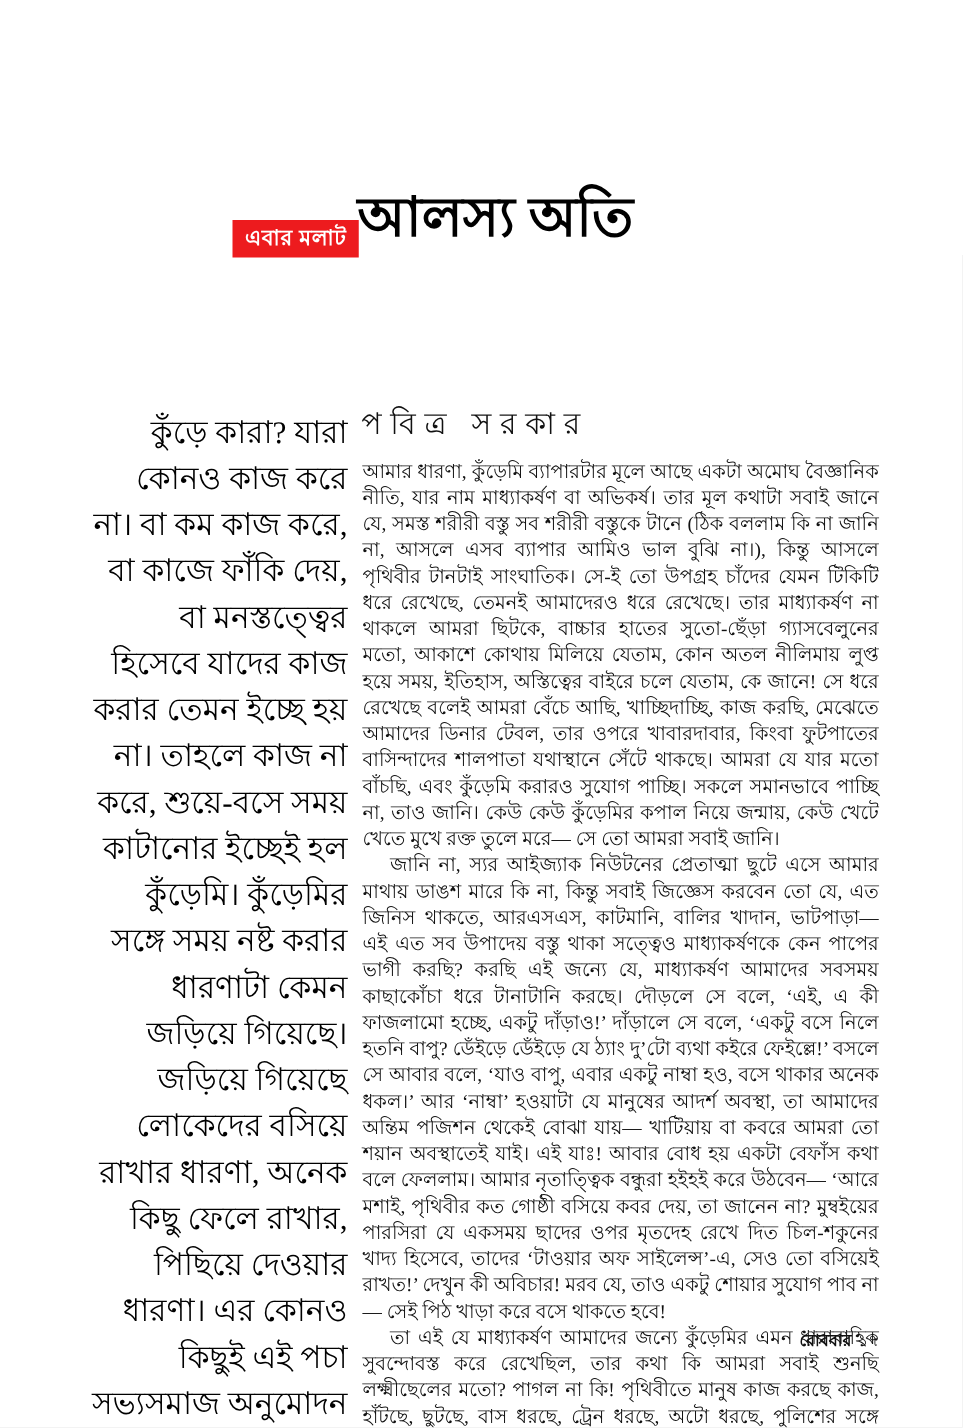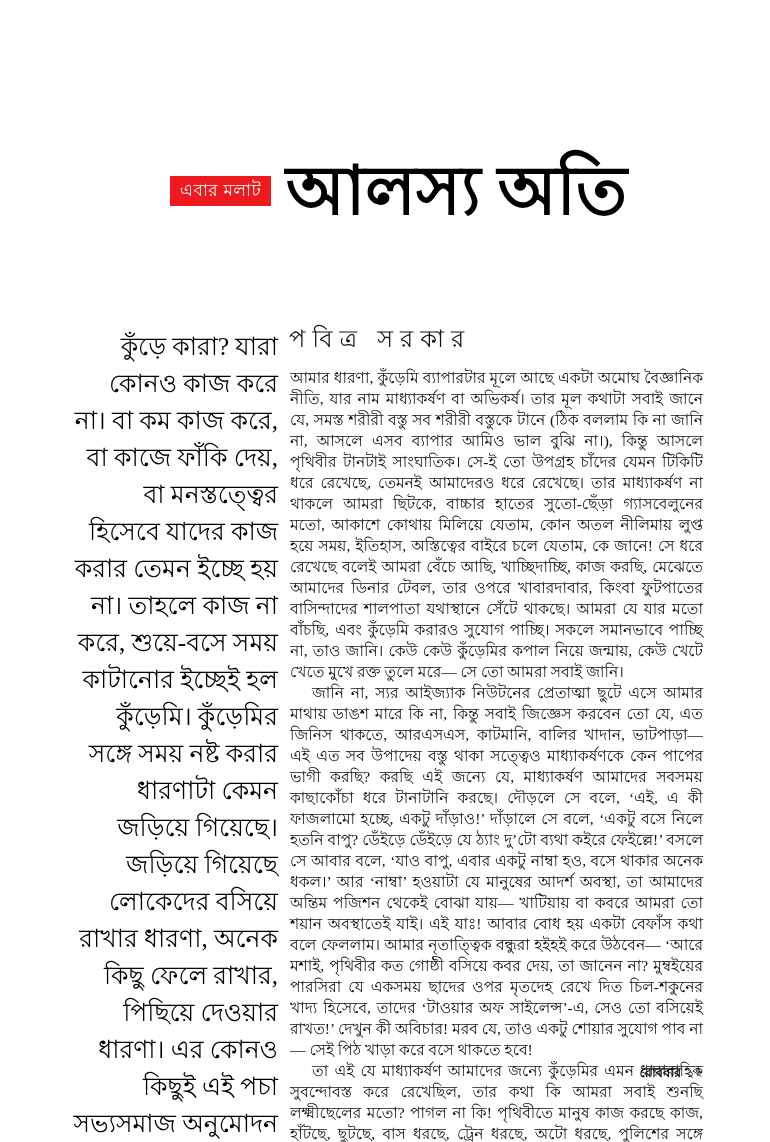"এবার মলাট" .kicker { font-weight: 400 -> 700; left: 170px -> 186px }
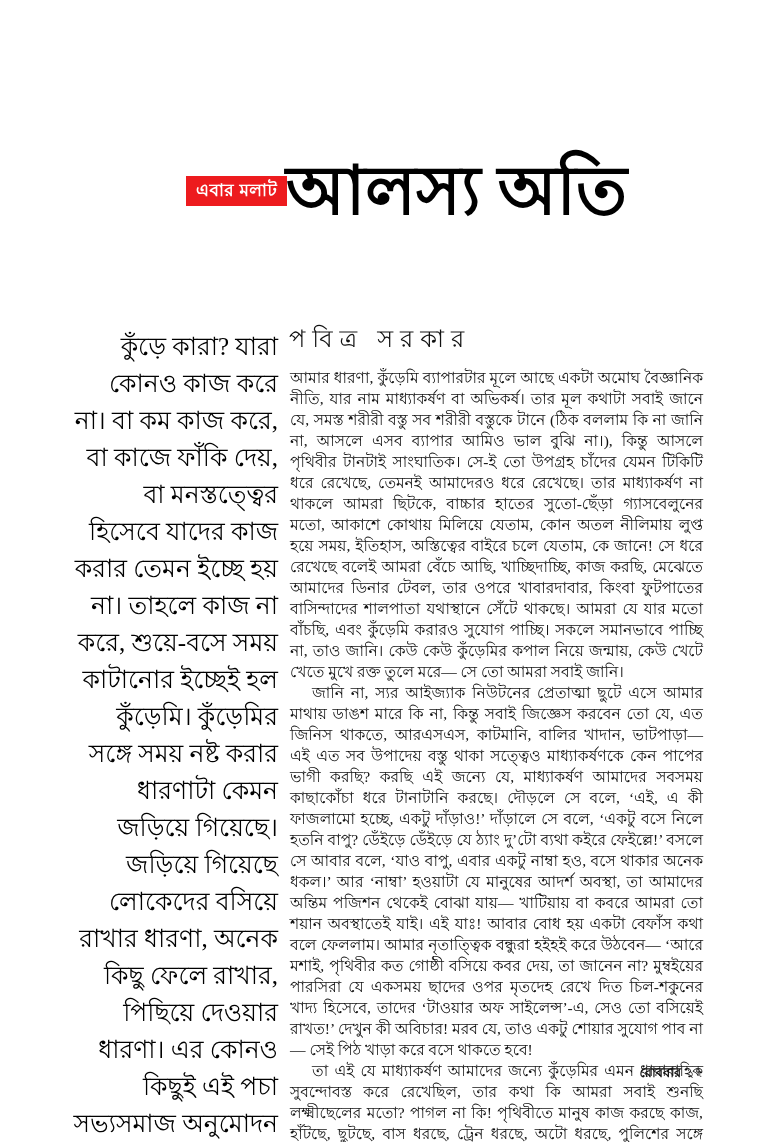"আলস্য অতি" .headline { font-size: 68px -> 44px }
